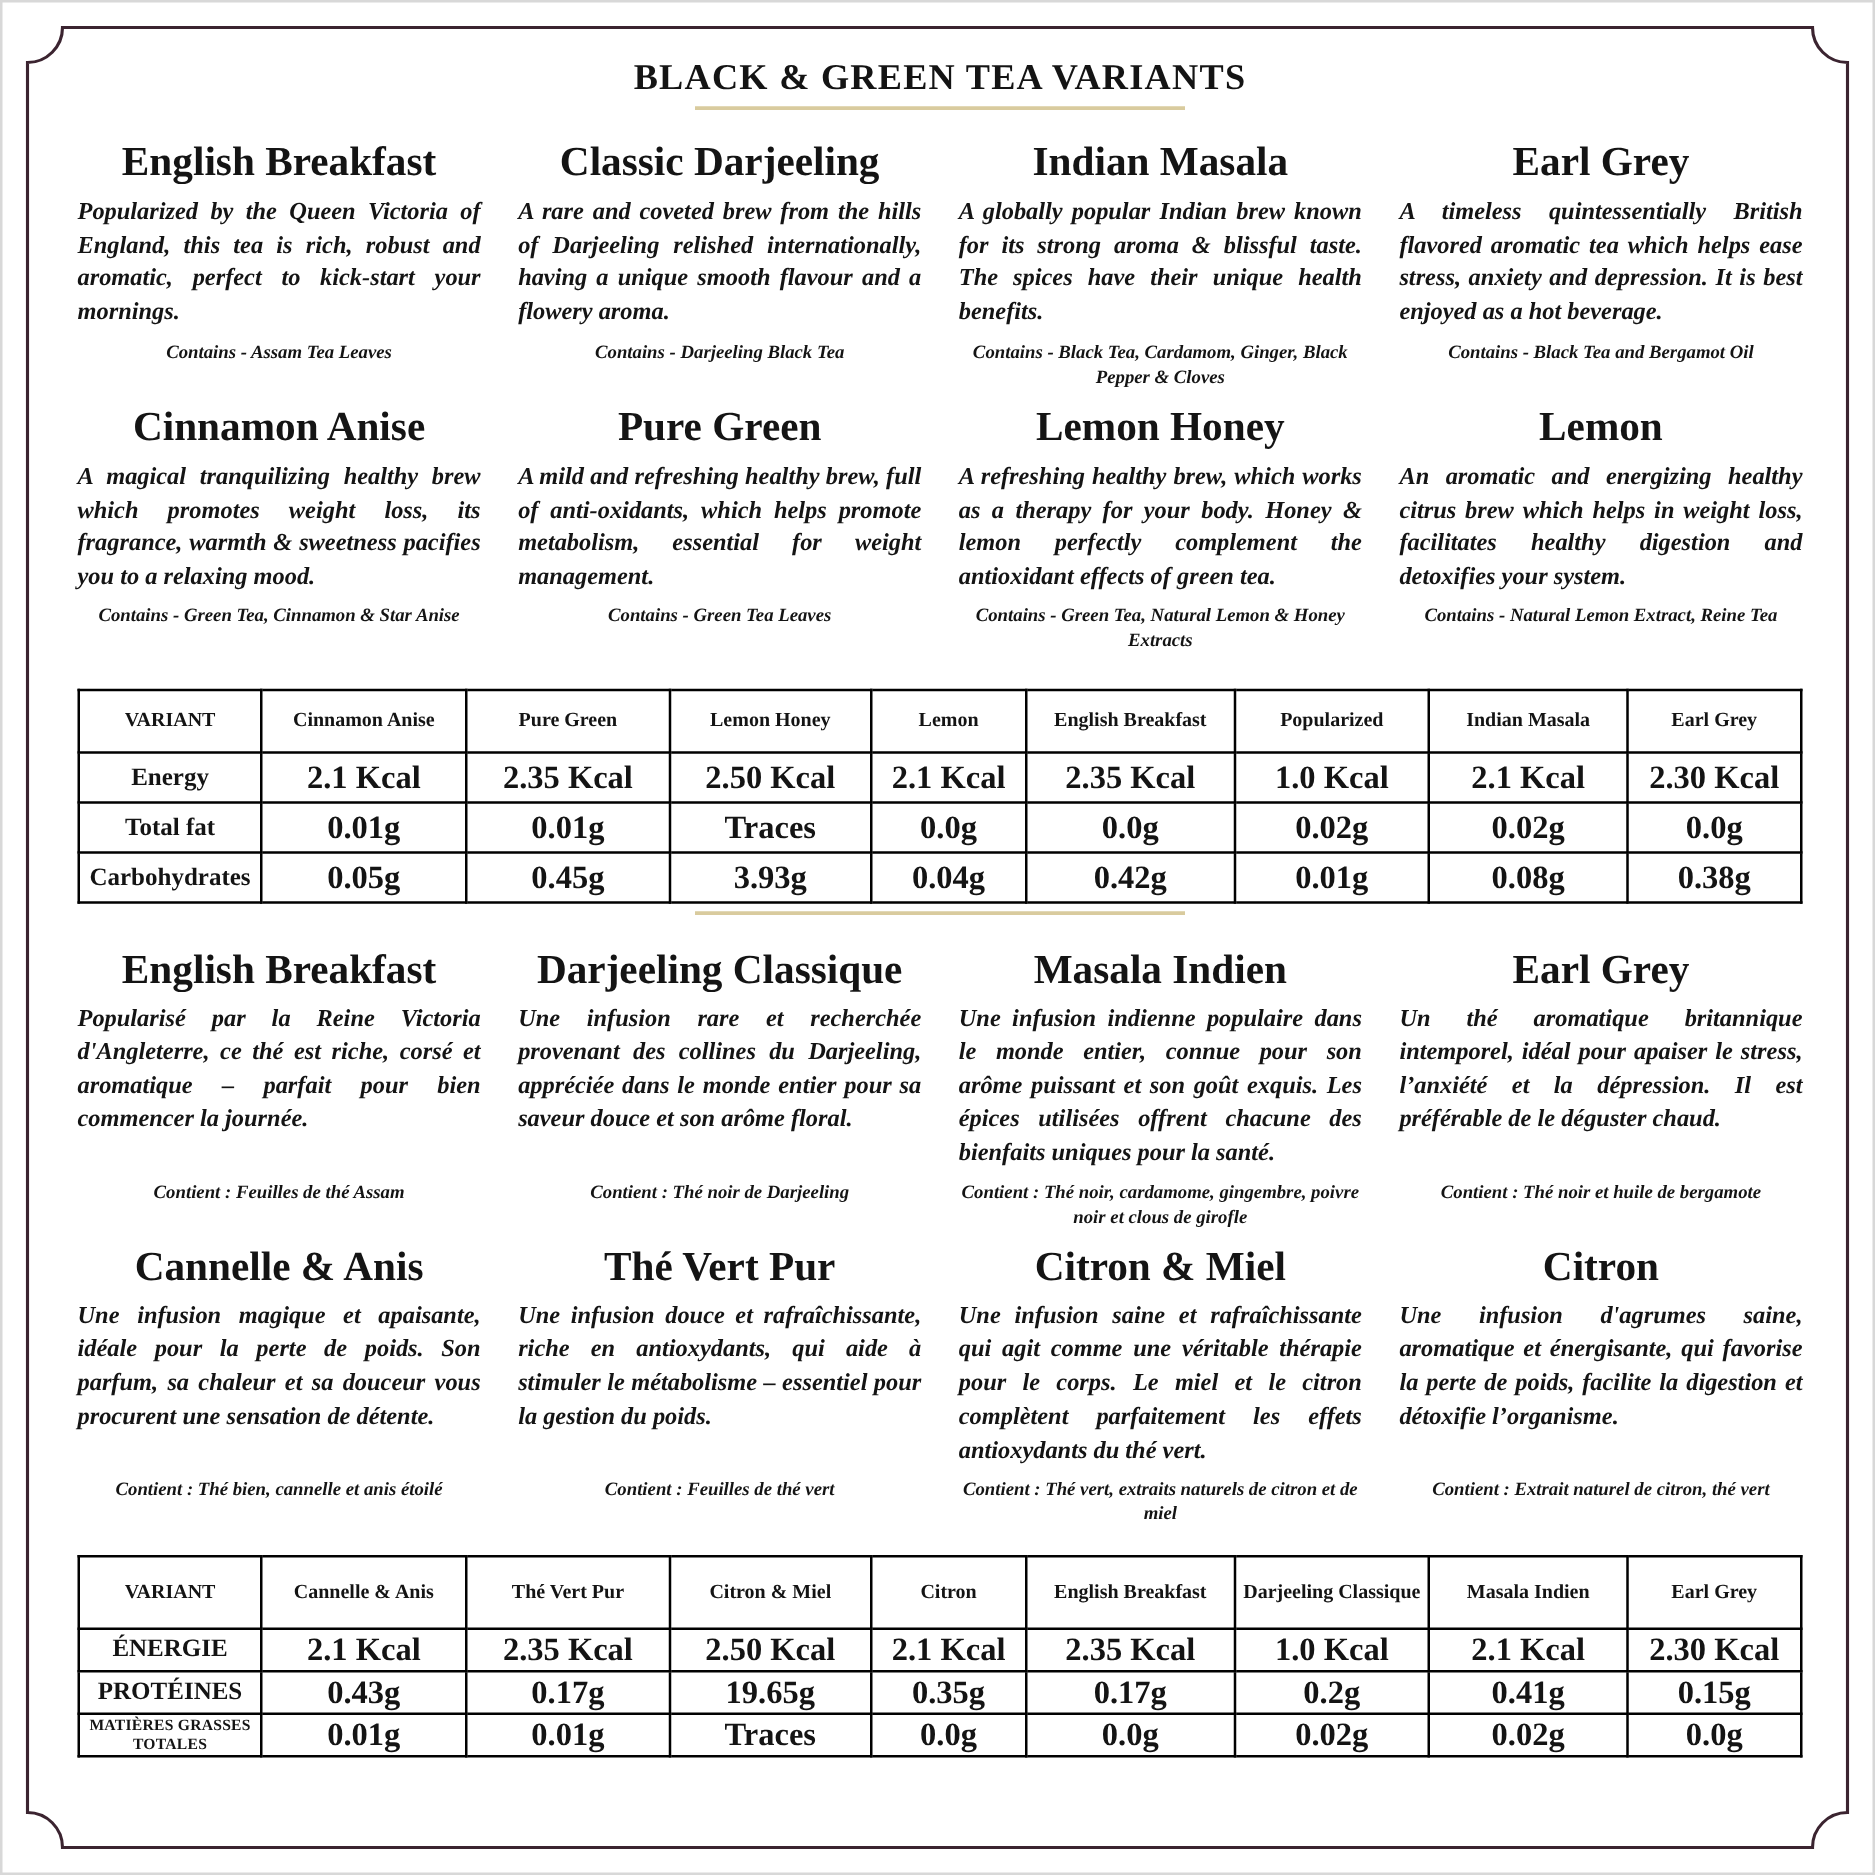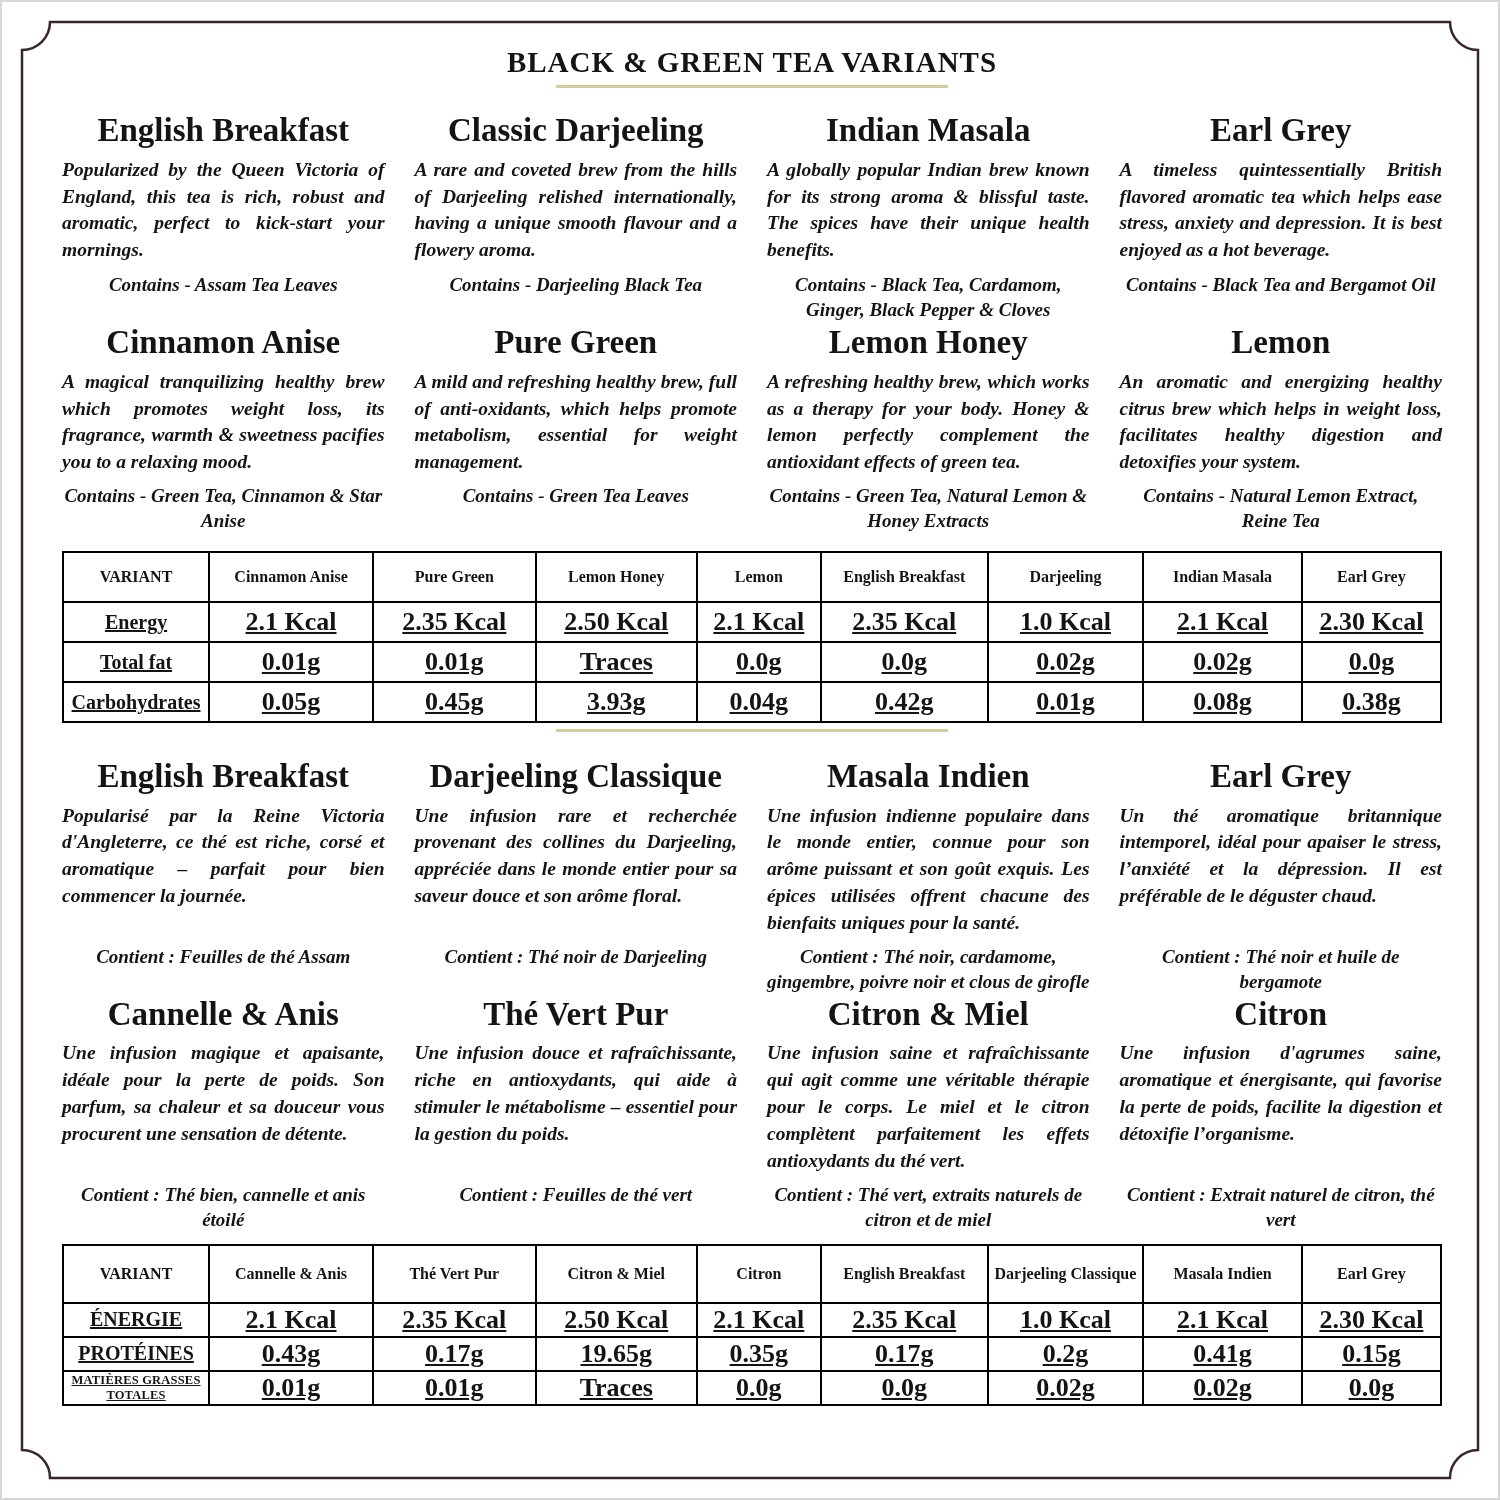"Contains - Assam Tea Leaves" .tea-contains { font-size: 19px -> 15px }
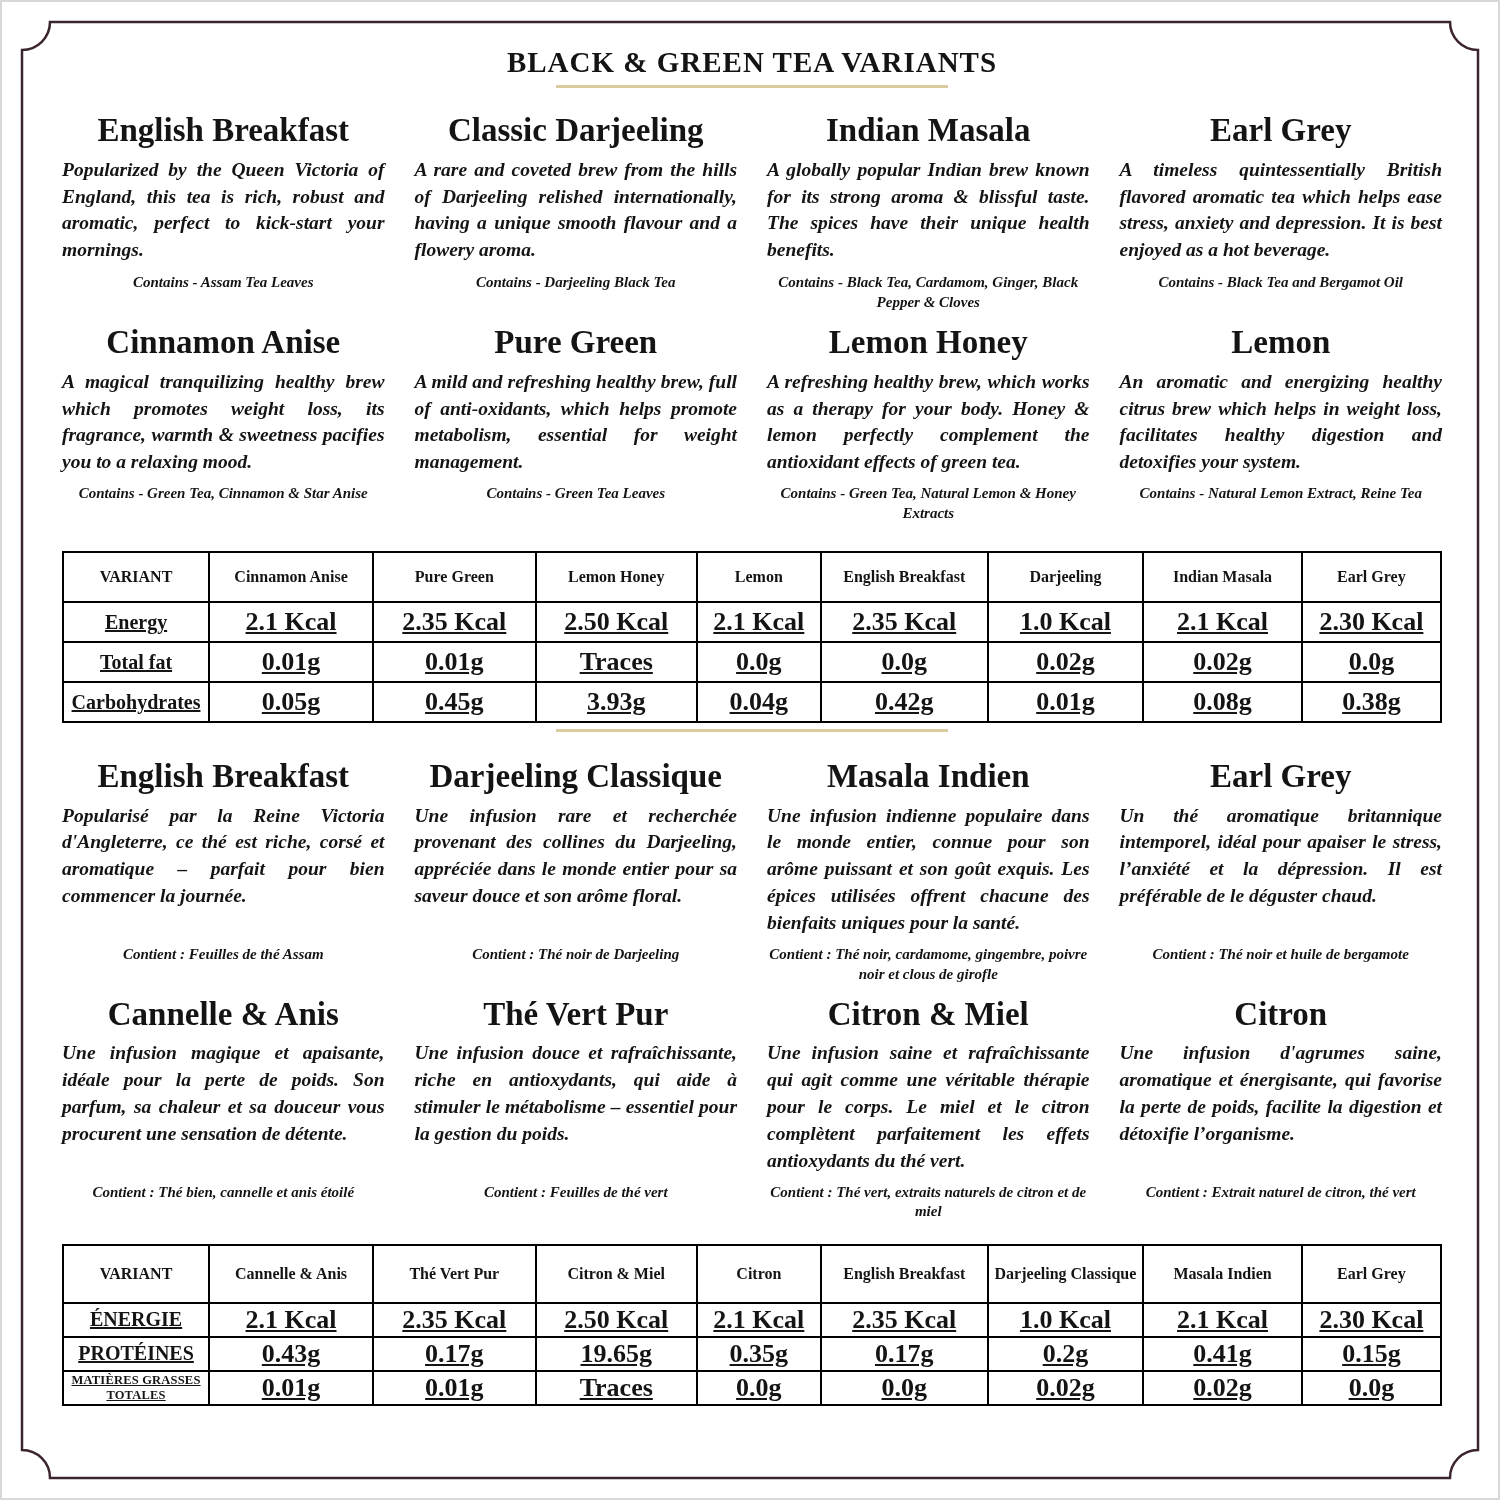"Darjeeling" th.var-head { text: Darjeeling -> Popularized }
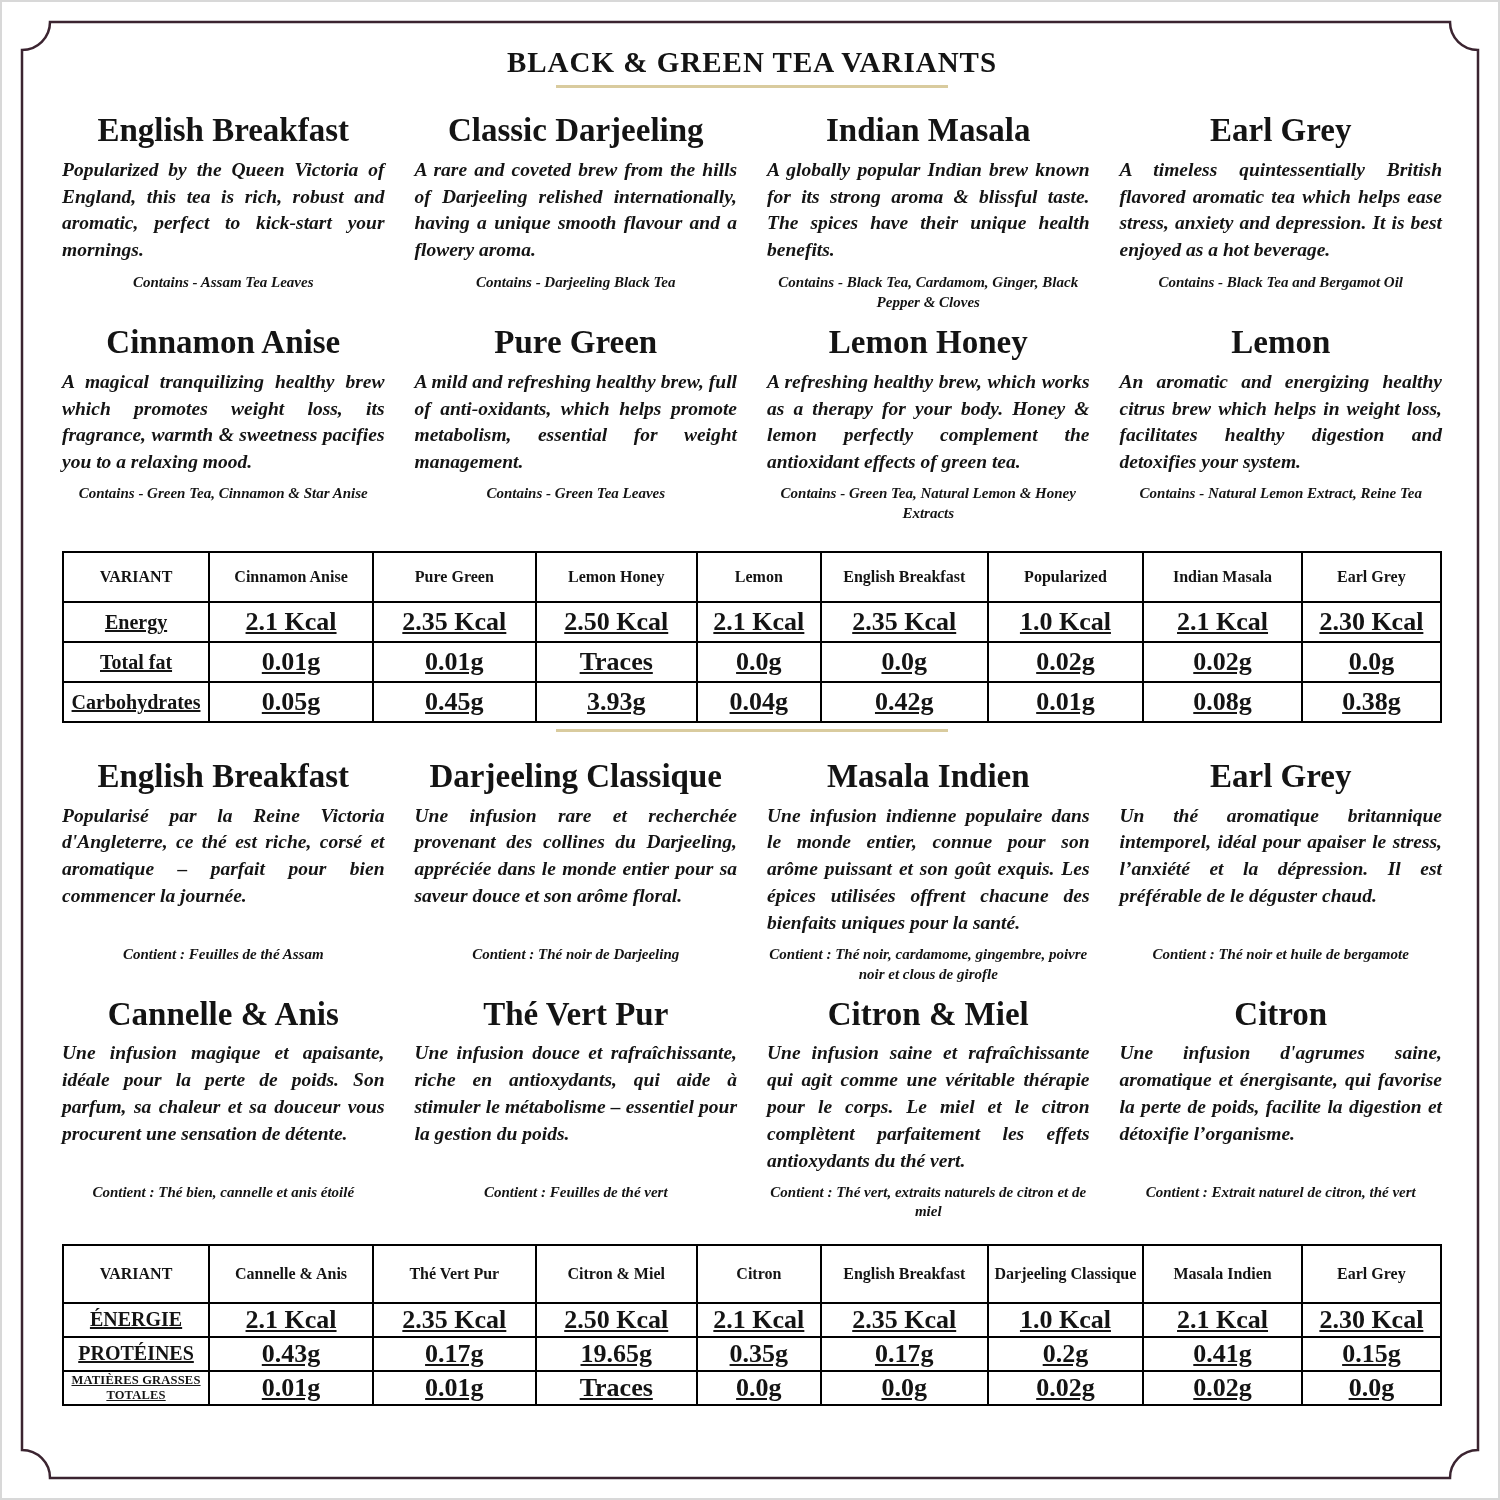"Energy" .nutri tbody tr { text-decoration: underline -> none }
